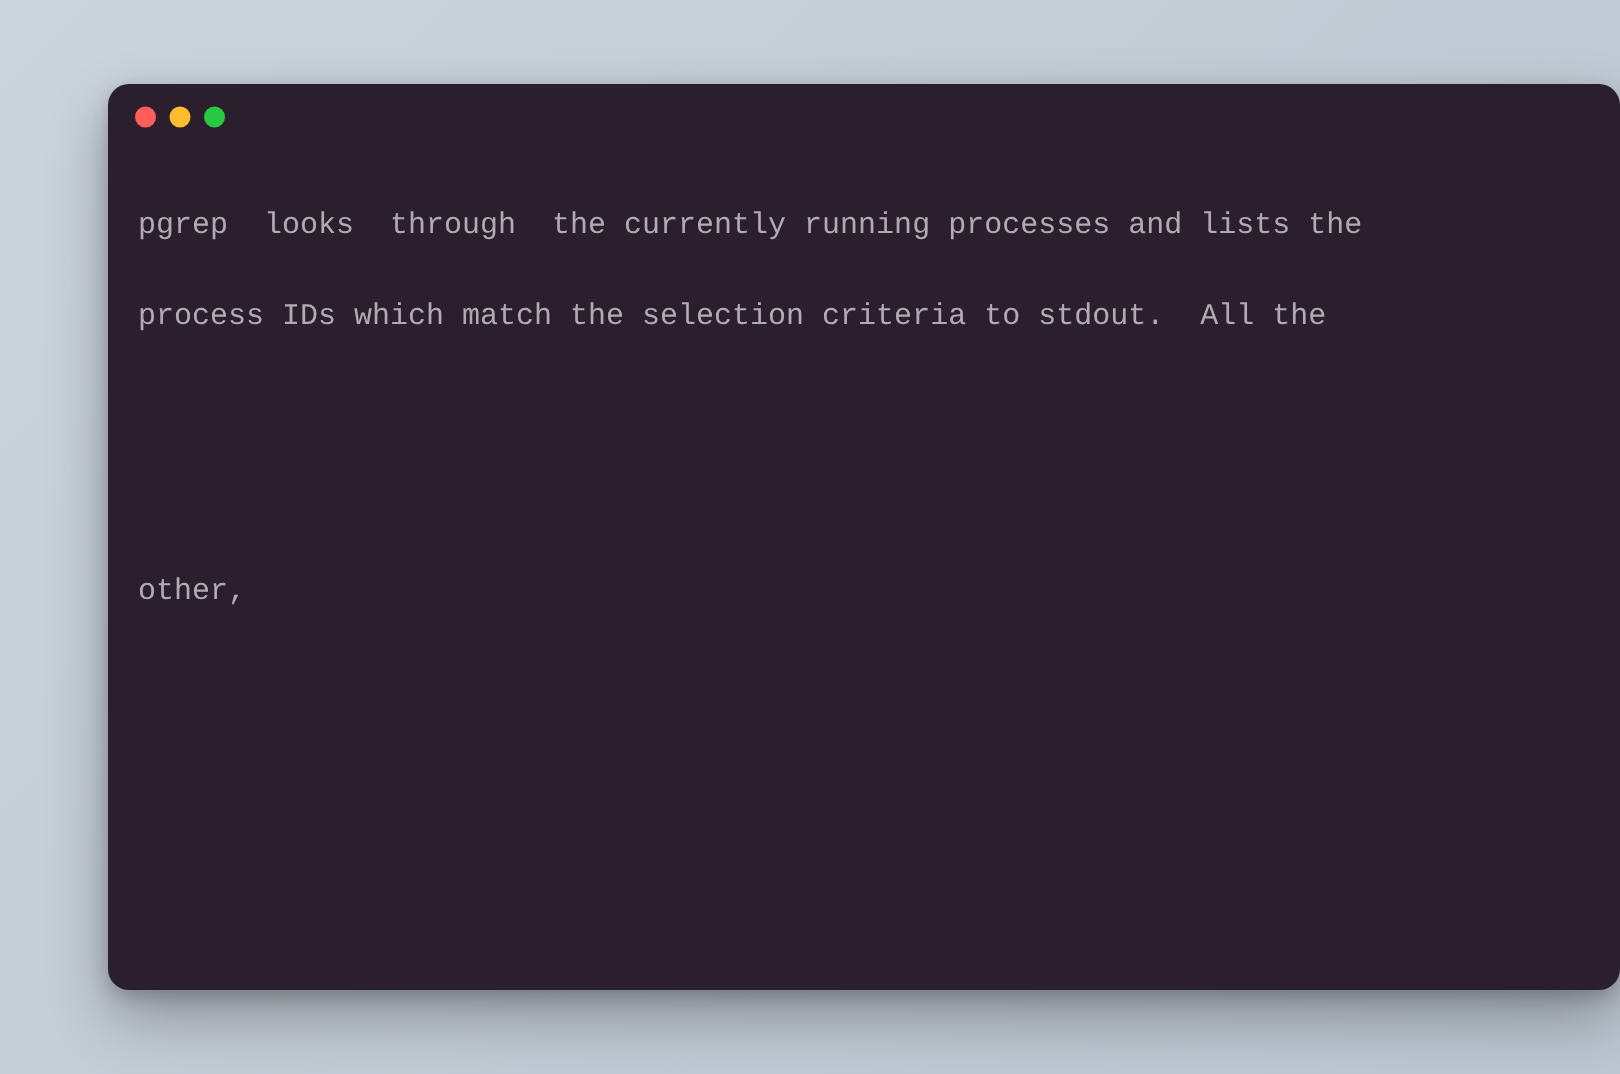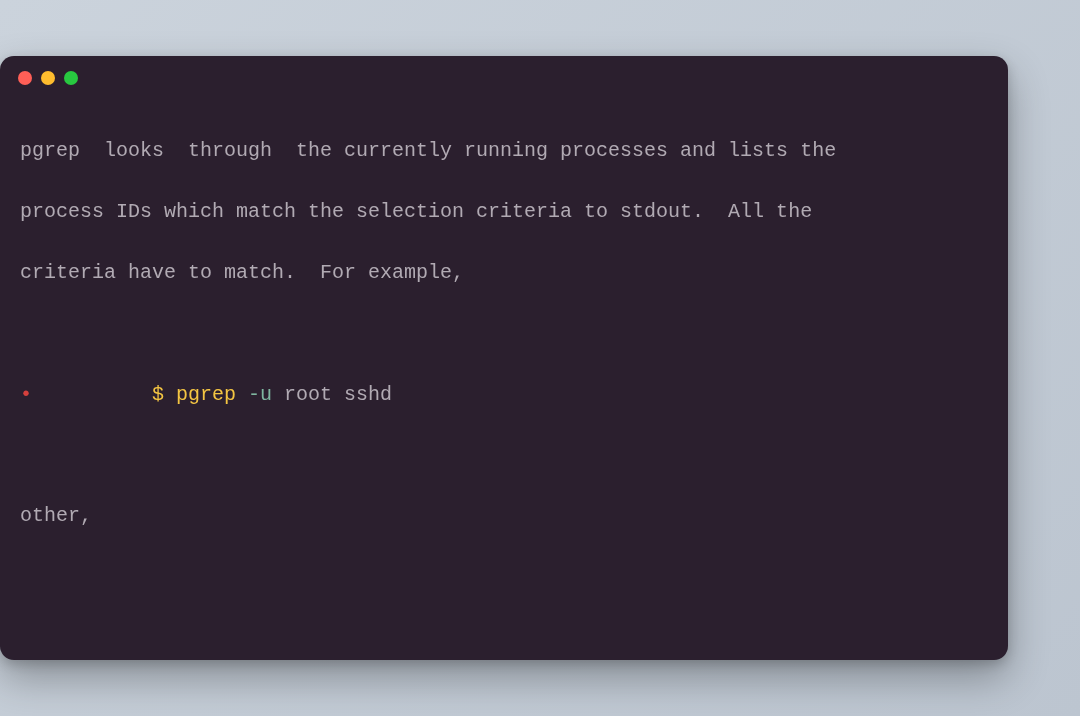"pgrep looks through the currently" .stage { justify-content: flex-start -> flex-end }
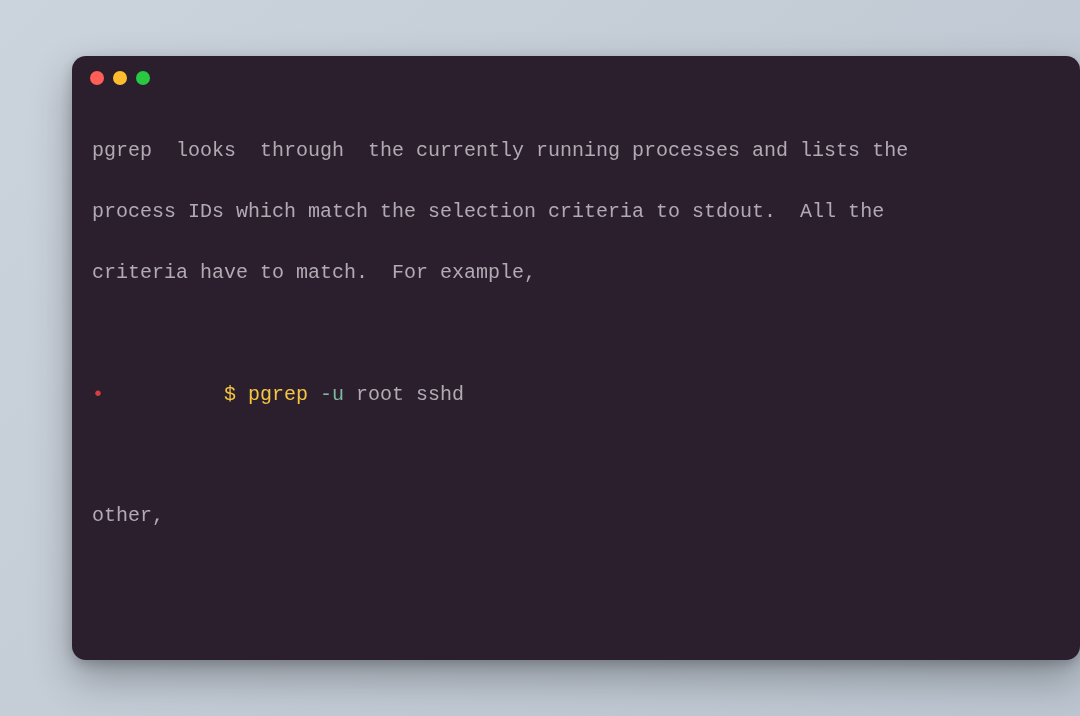"criteria have to match. For" span.line { html: <span>criteria have to match. For example,</span> -> none }
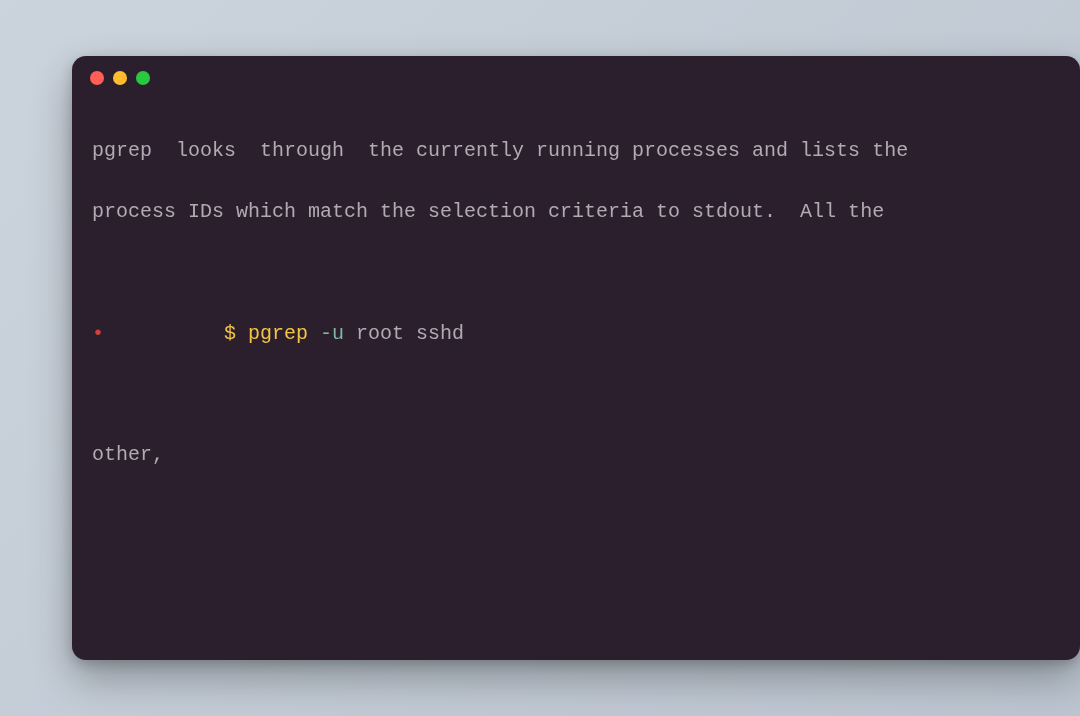"• $ pgrep -u root" span.line { html: <span><span>•</span><span> </span><span>$ </span><span>pgrep </span><span>-u</span><span> root sshd</span></span> -> none }
